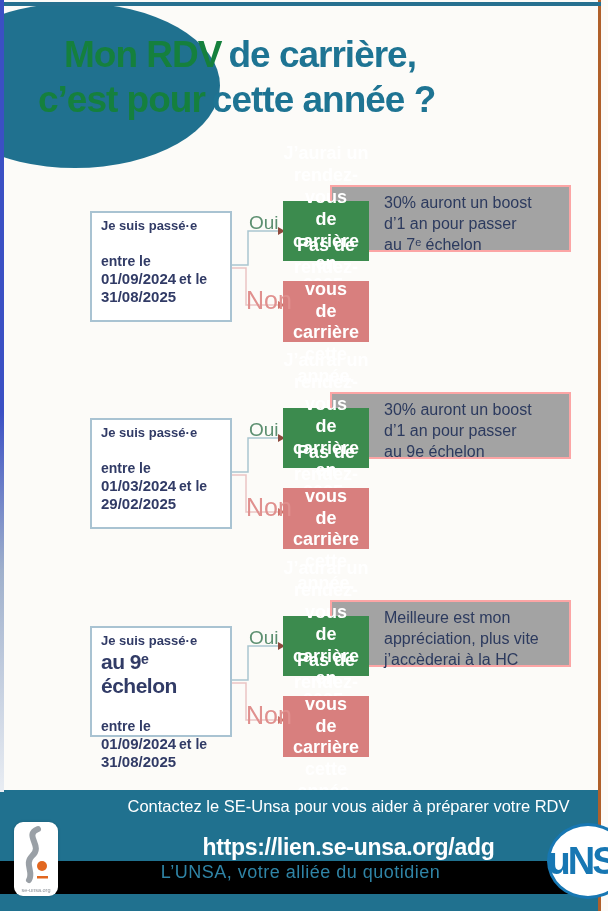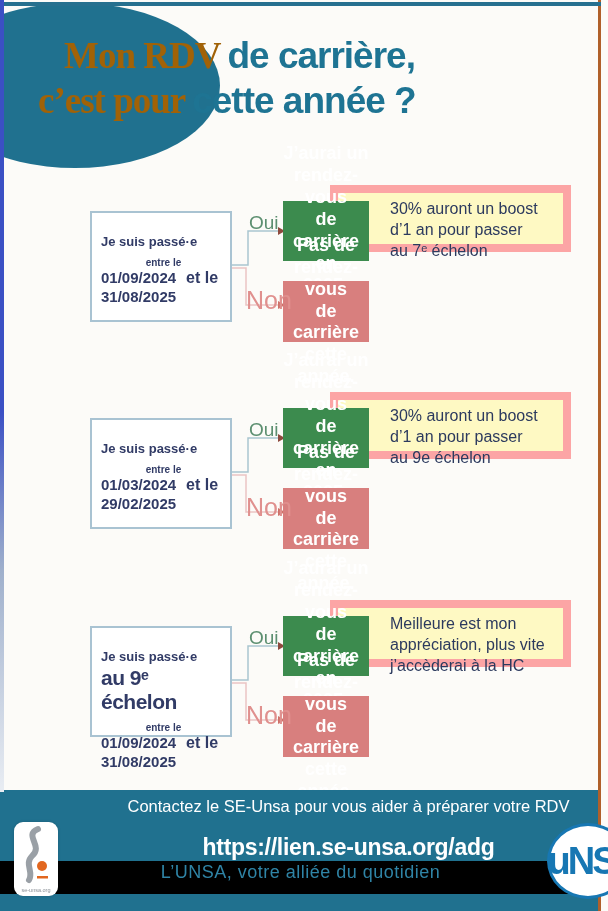"Mon RDV" .tw { color: #a16207 -> #15803d; font-family: Liberation Serif, serif -> none }
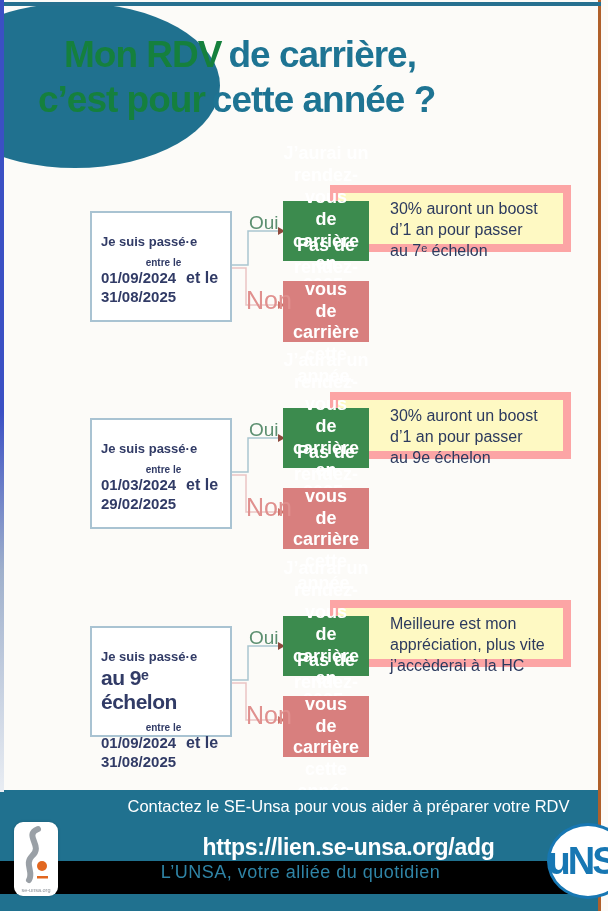"30% auront un boost" .result-box { background: #fef9c3 -> #a3a3a3; border: 8px solid #fca5a5 -> 2px solid #fca5a5 }
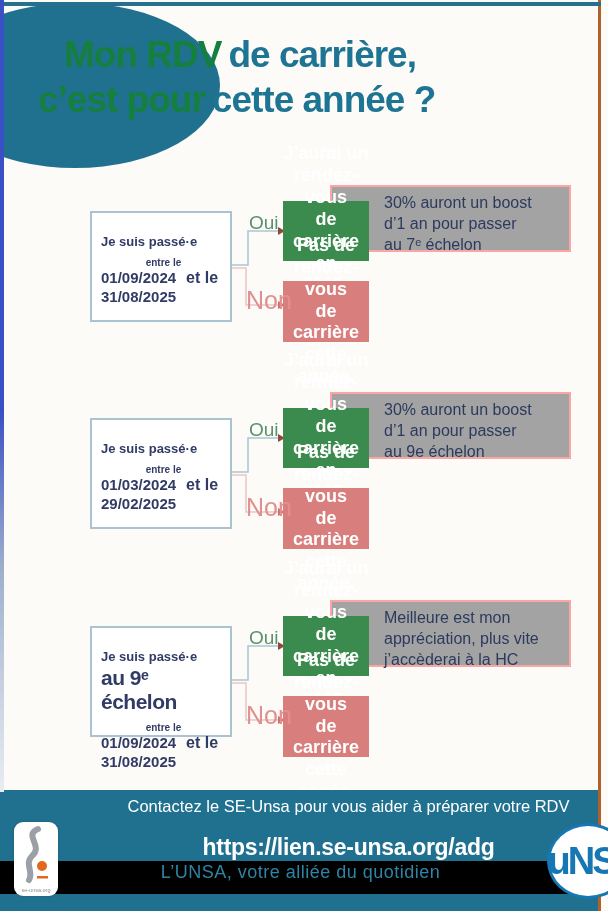"Je suis passé·e" .left-box { padding: 21px 4px 0 9px -> 5px 4px 0 9px }
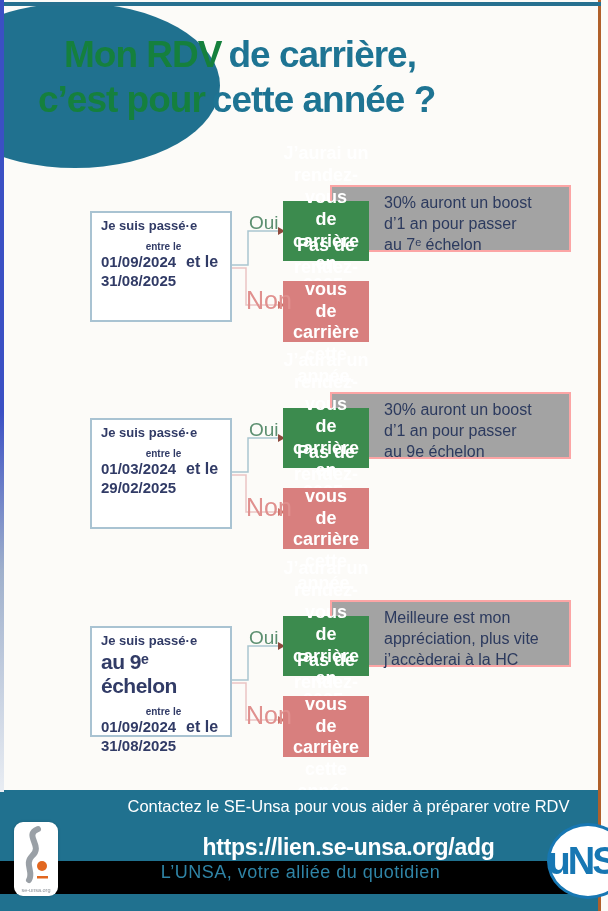"entre le" .entre { font-size: 10px -> 14px; margin-top: 8px -> 20px; text-align: center -> none }
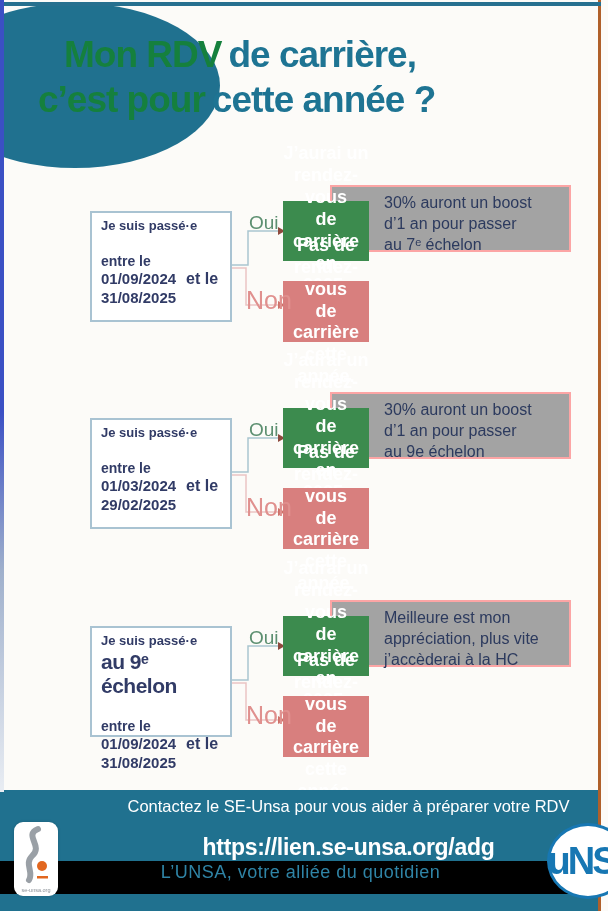"et le" .suffix { font-size: 16px -> 14px; margin-left: 10px -> 3px }
